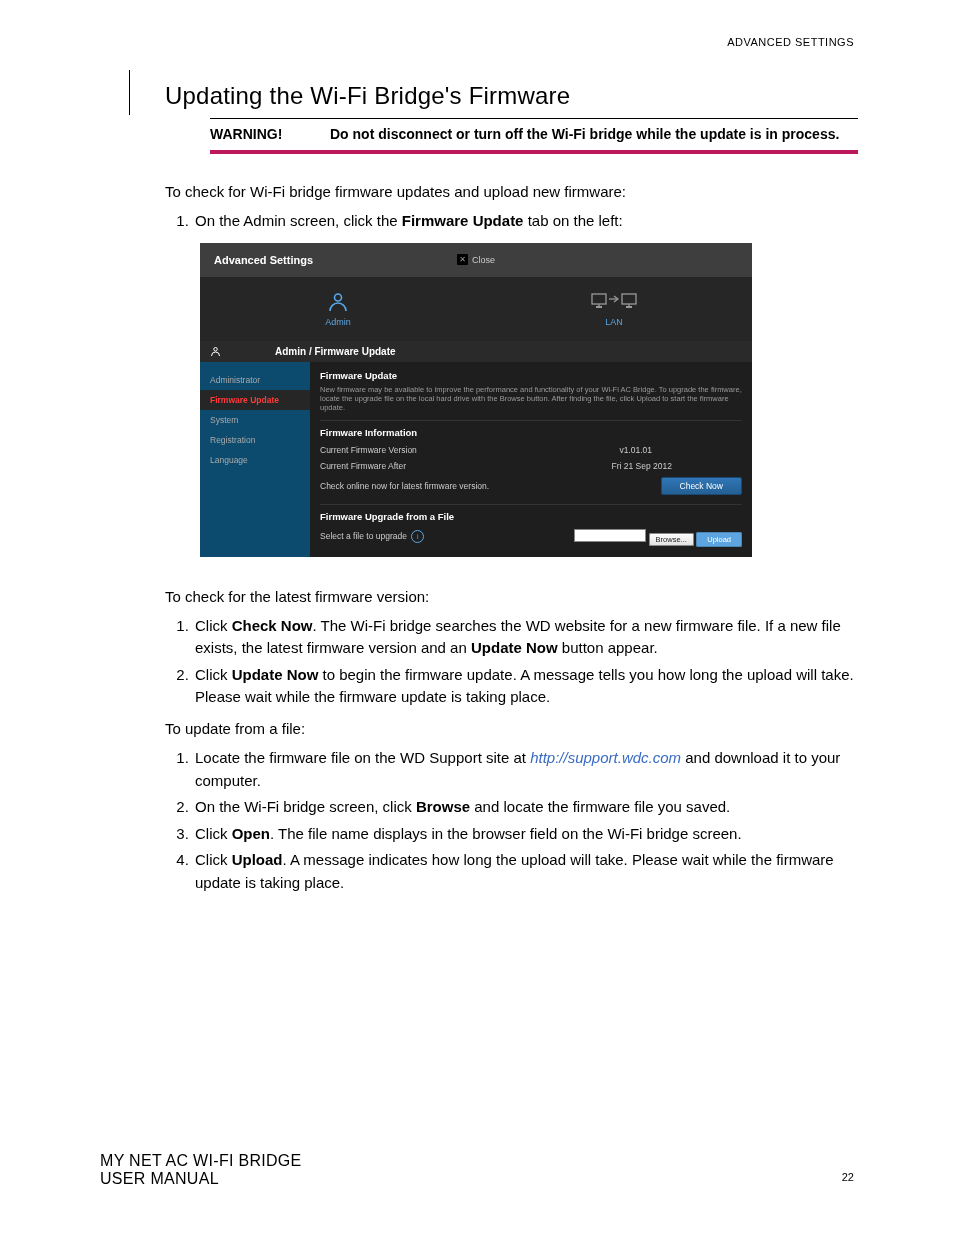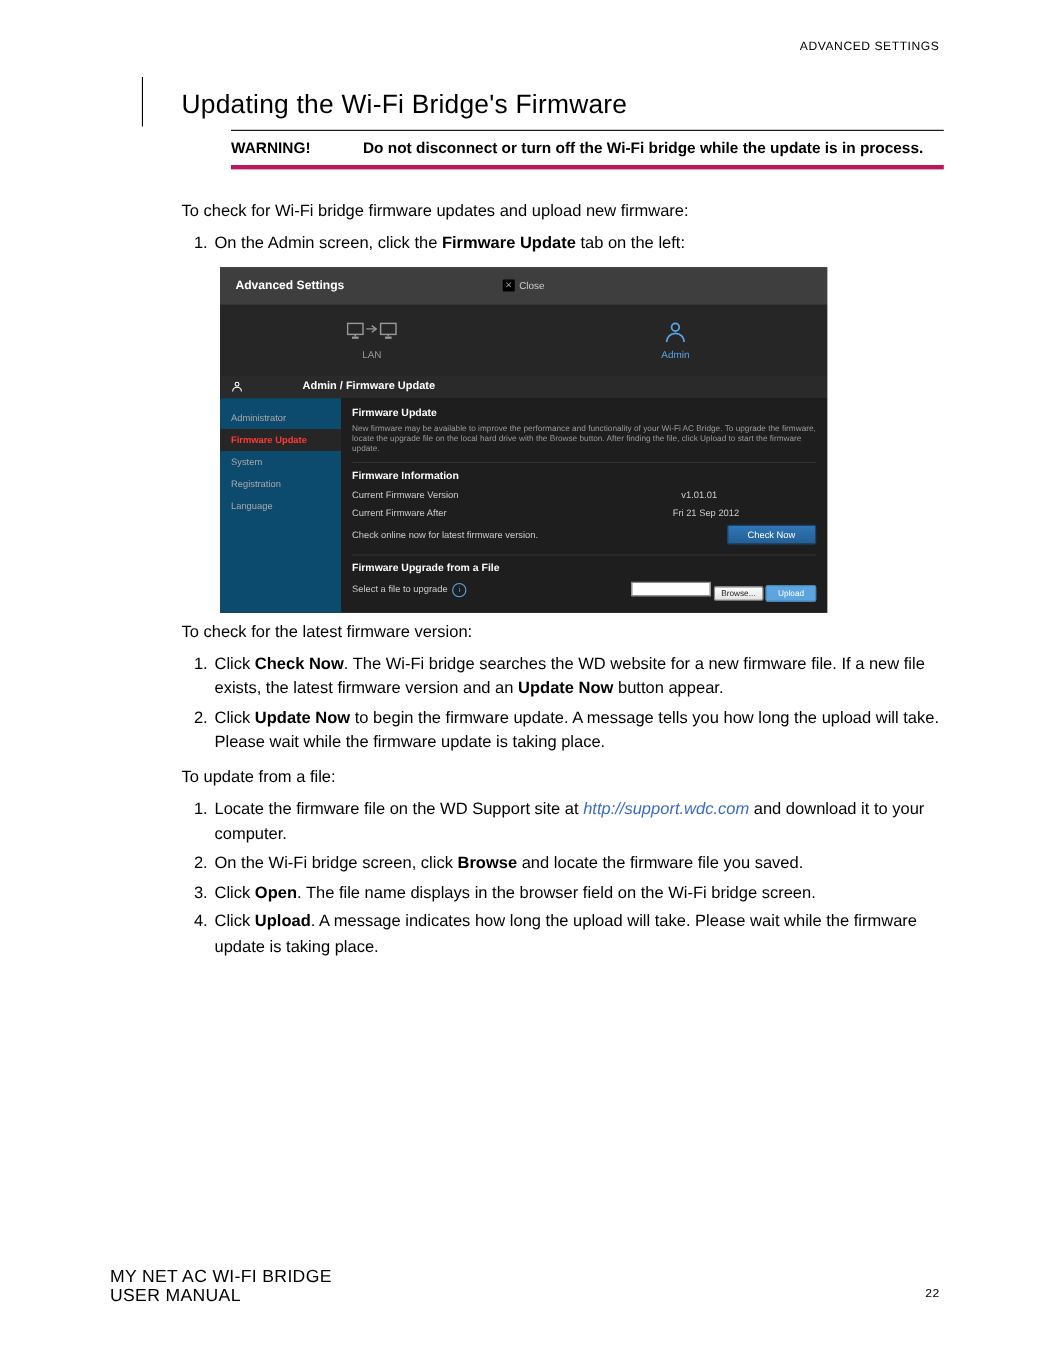"LAN" div.ui-tab { order: before "Admin" -> after "Admin" }
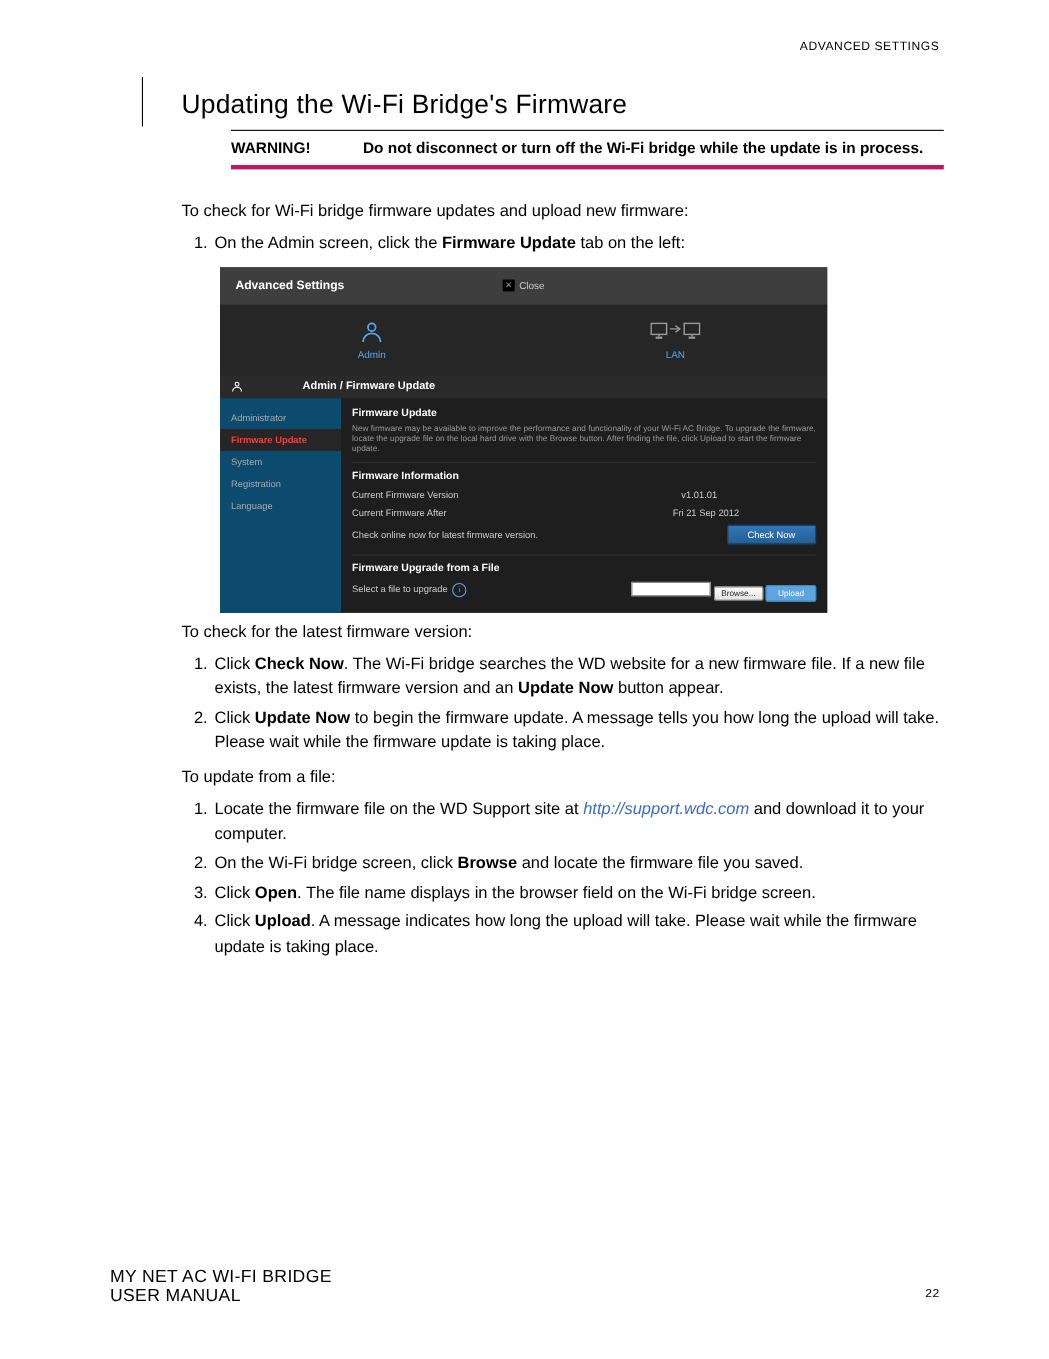"To check for the latest" div.body-text { margin-top: 8px -> 30px }
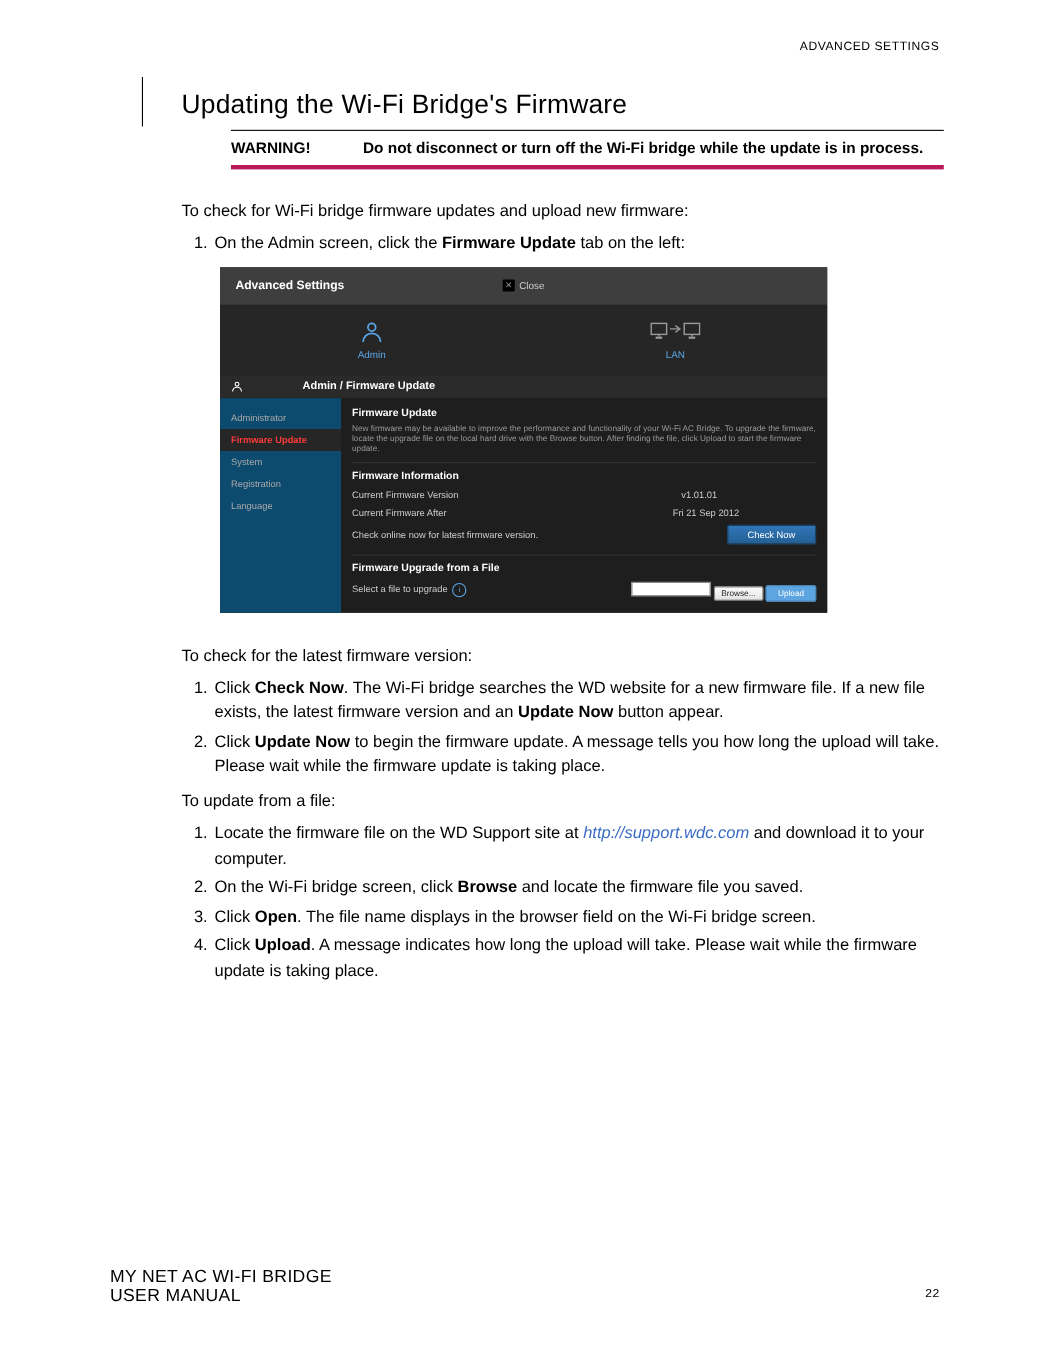"22" .page-num { font-family: Liberation Mono, monospace -> none }
